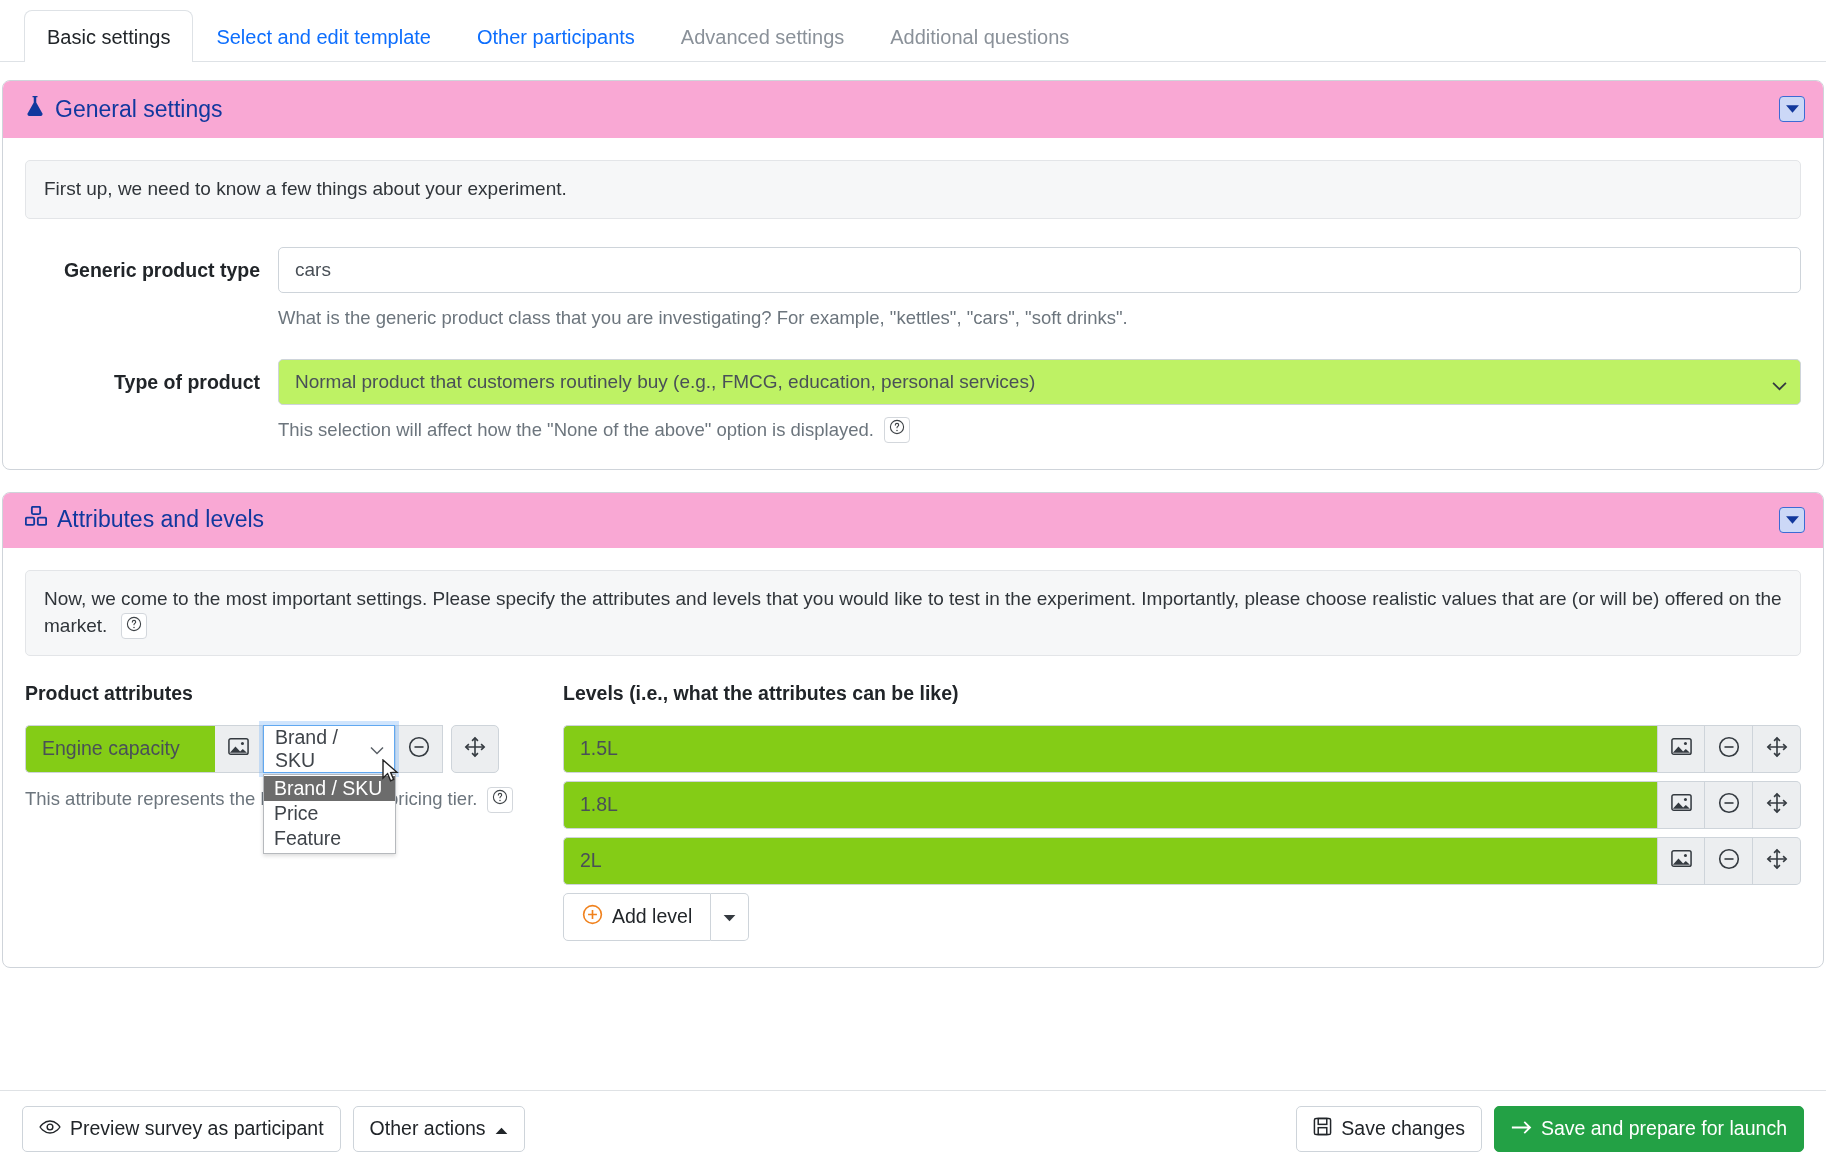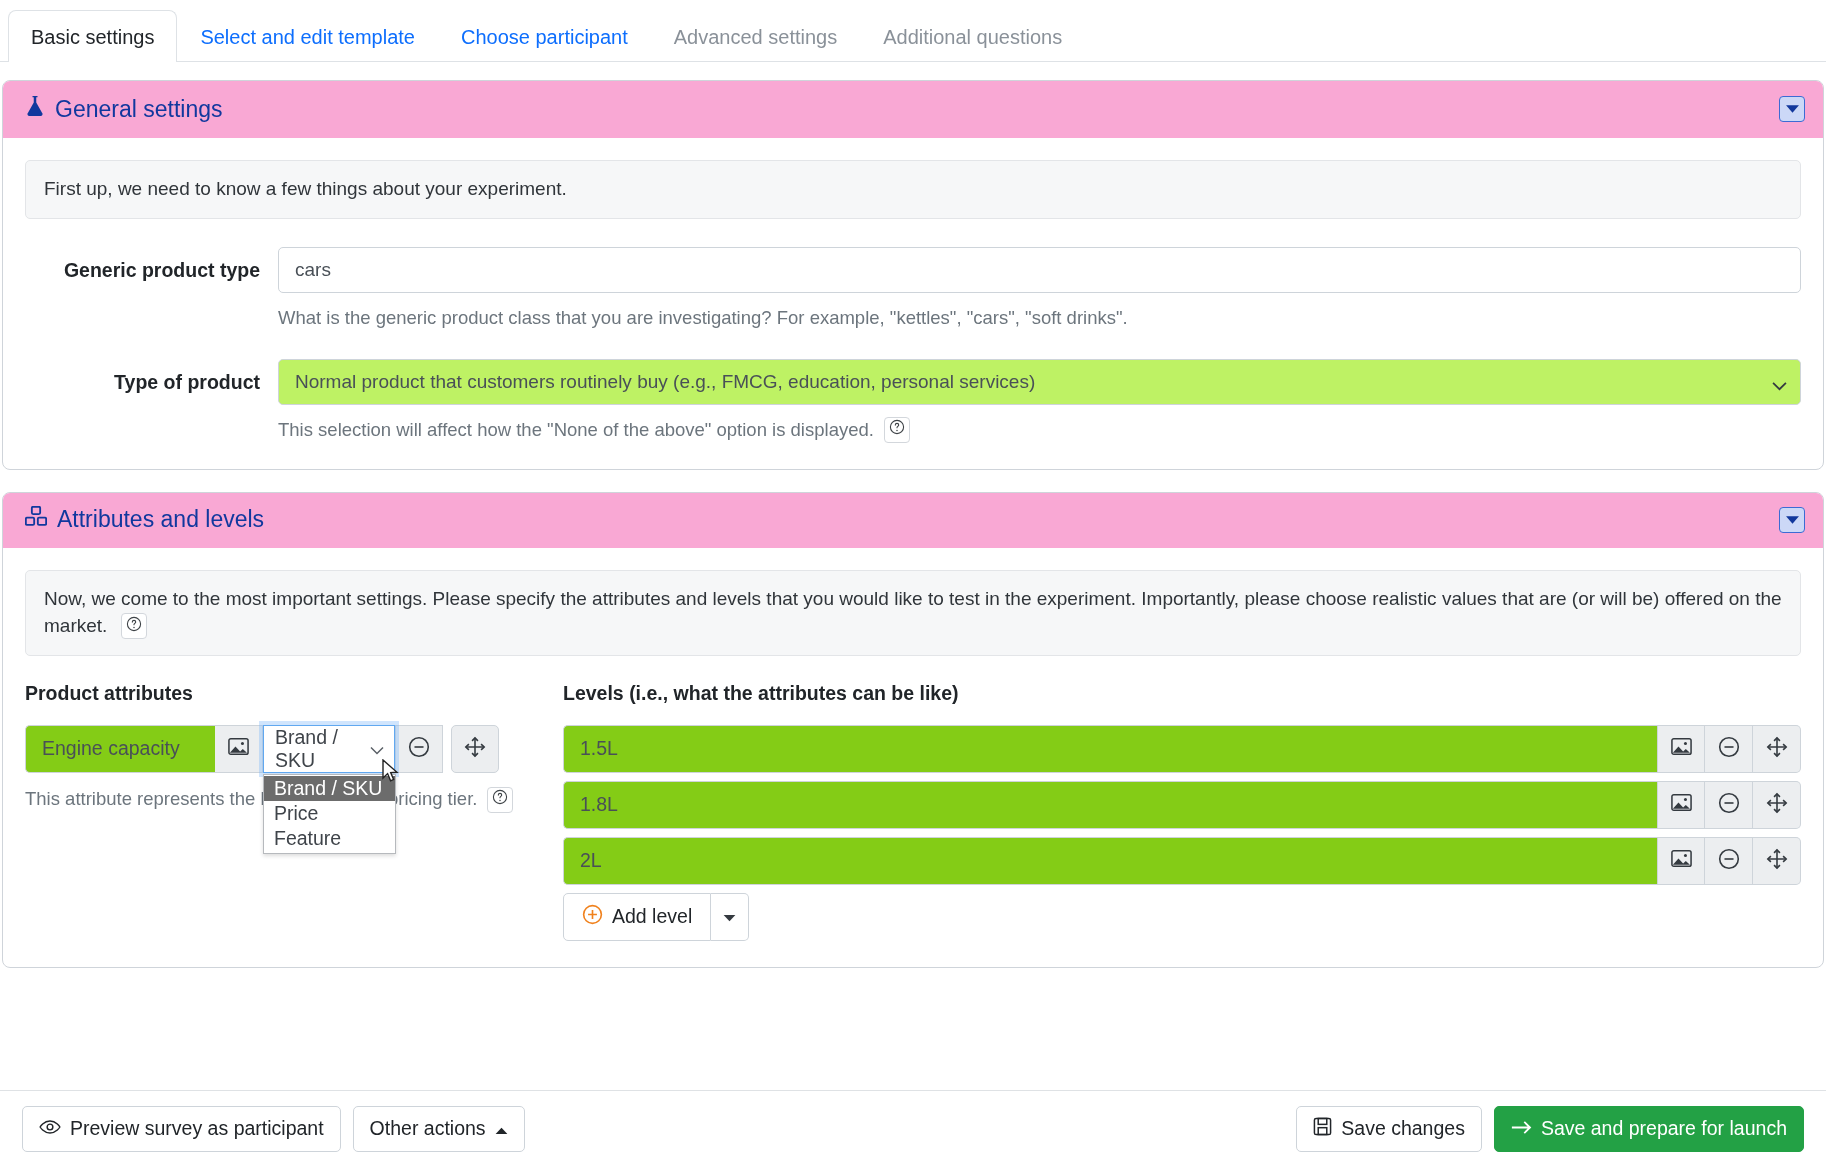"Basic settings" .tabs { padding-left: 8px -> 24px }
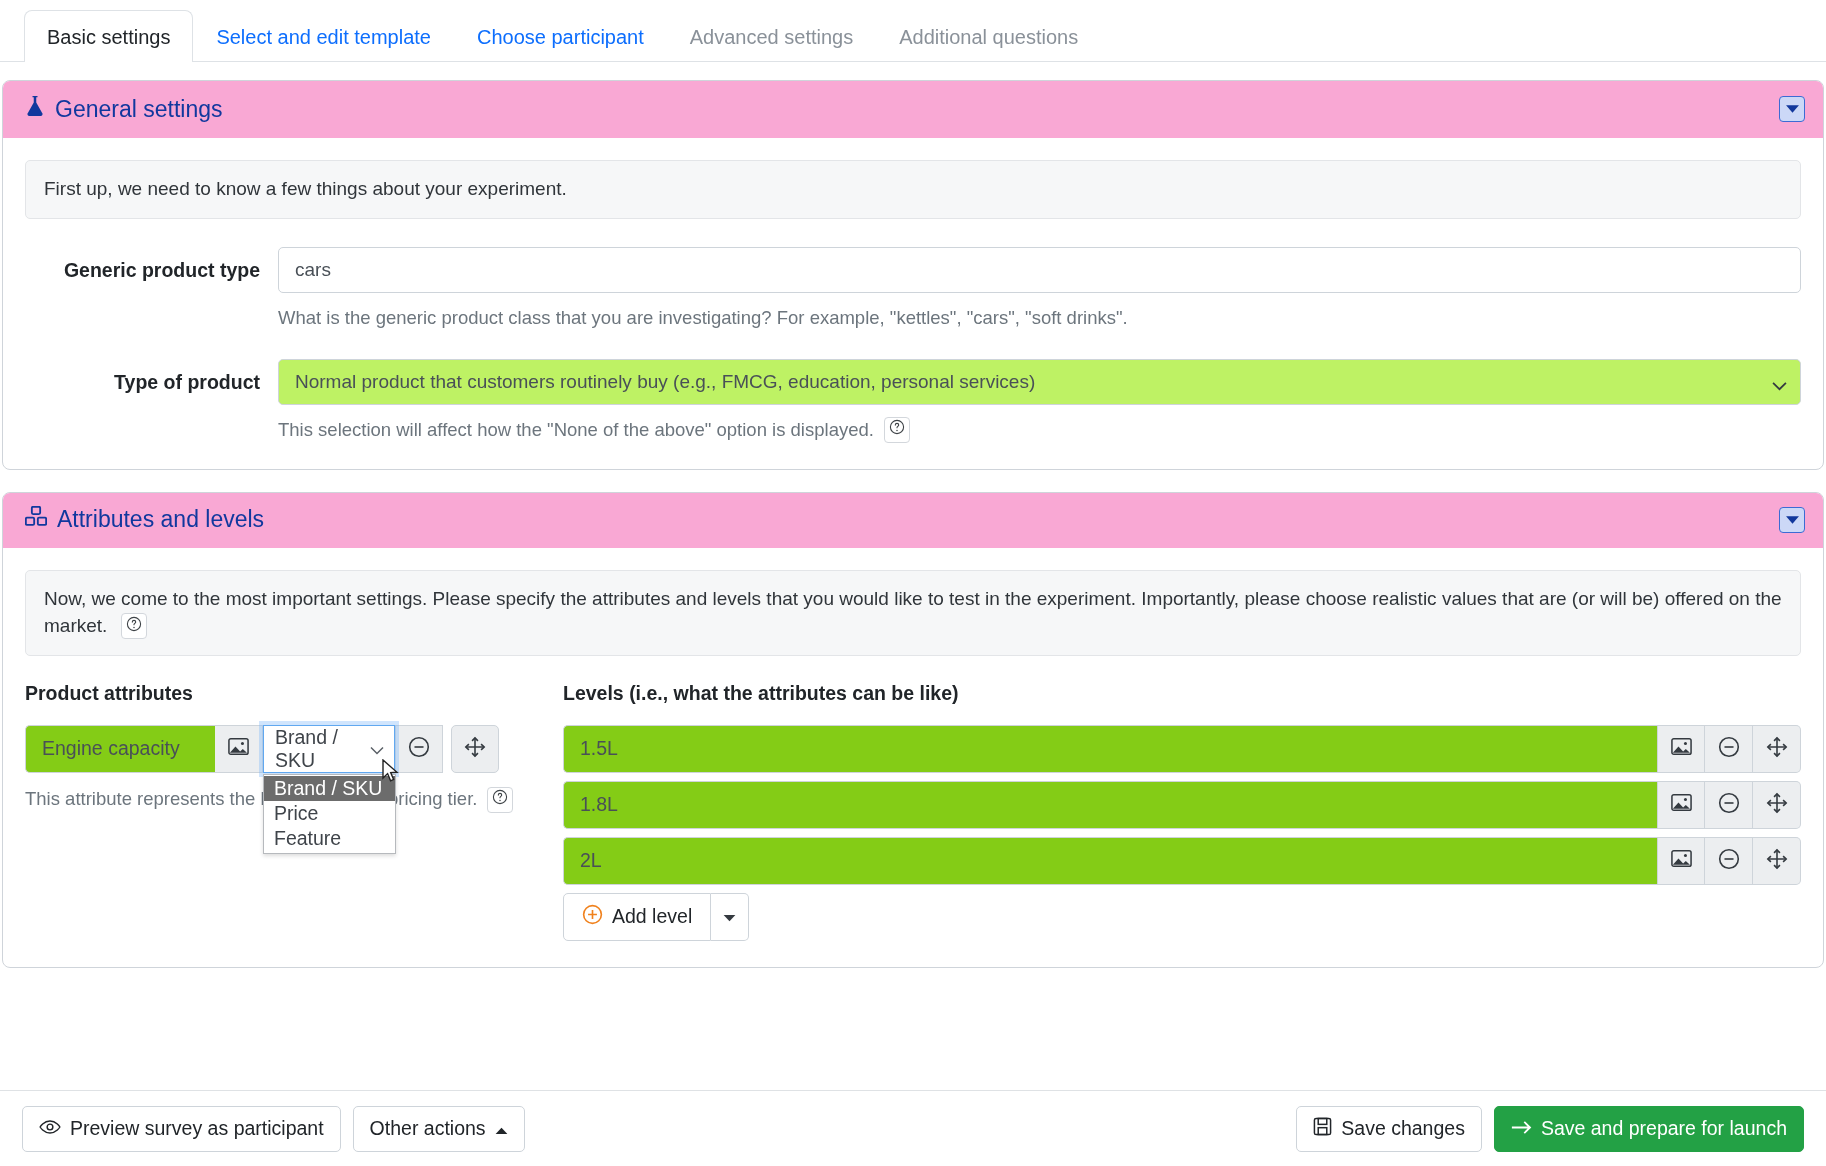"Choose participant" span { text: Choose participant -> Other participants }
